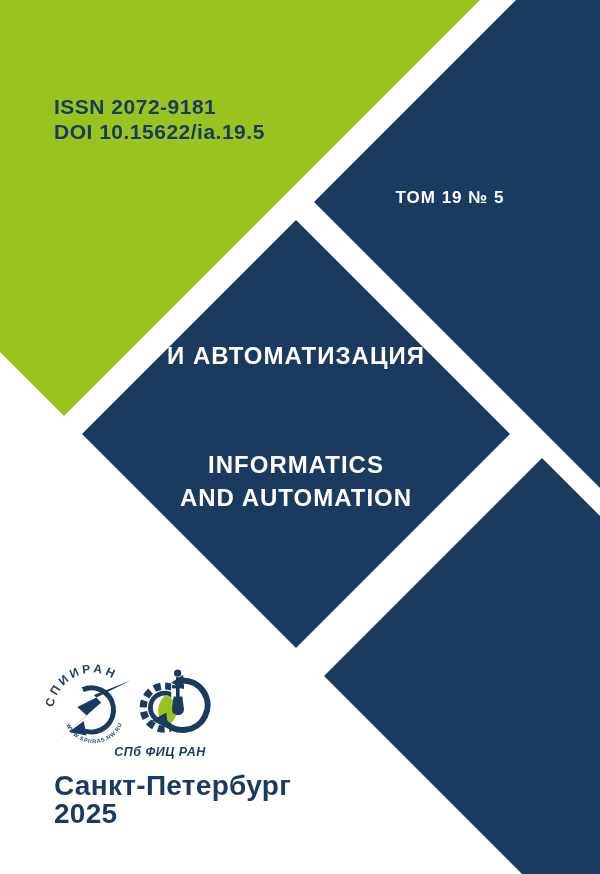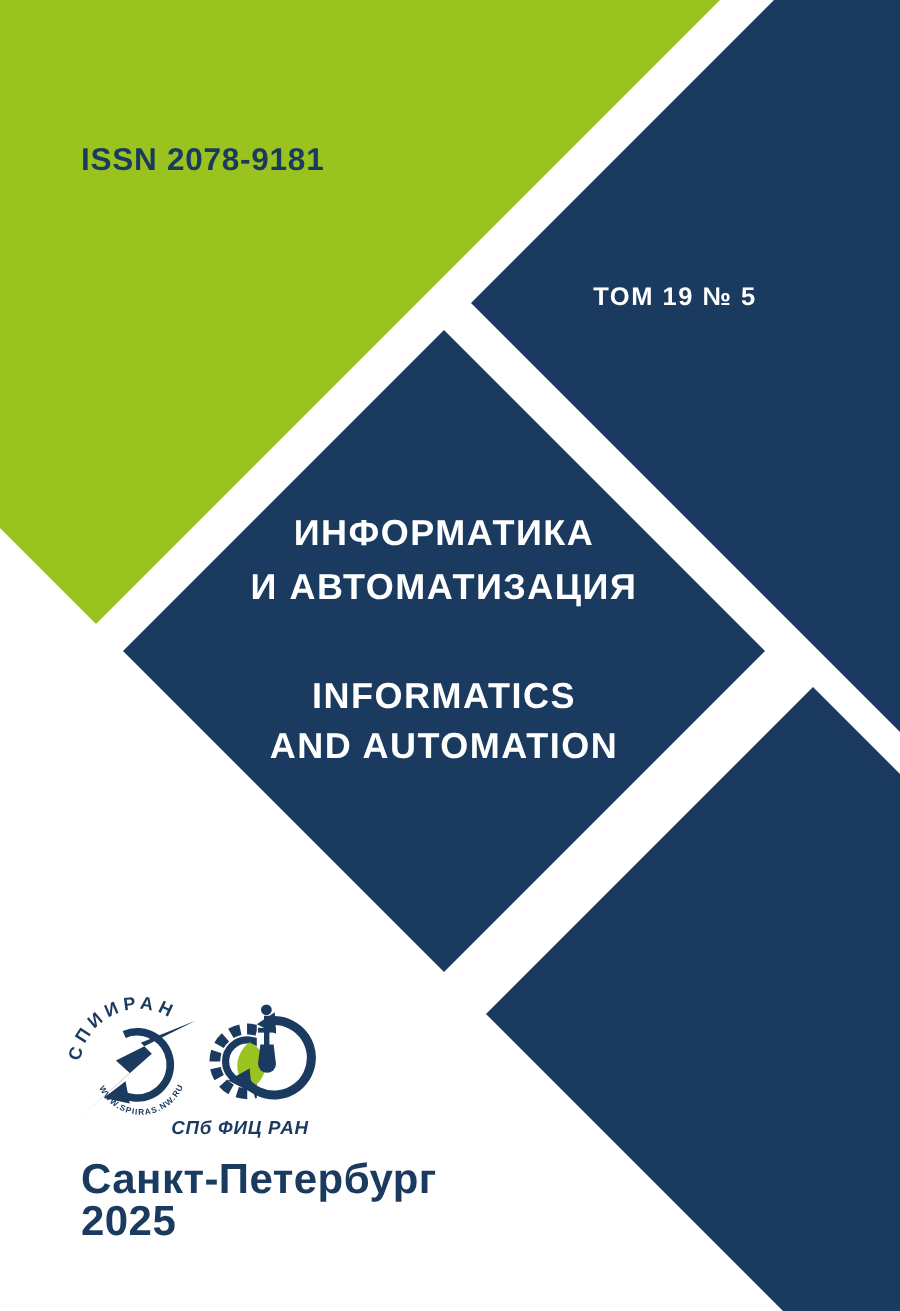"ISSN 2078-9181" div { text: 2078-9181 -> 2072-9181 }
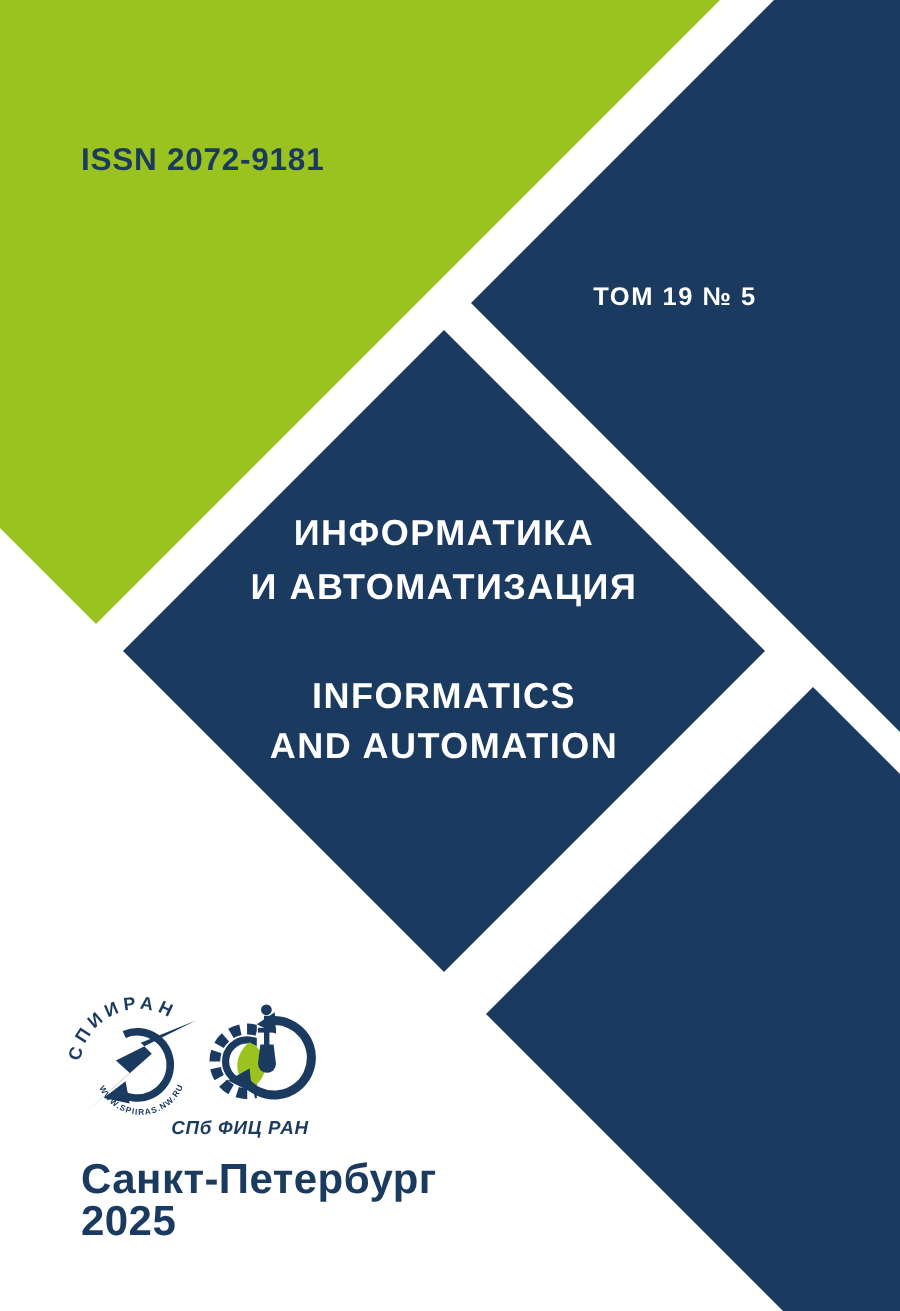"DOI 10.15622/ia.19.5" div { html: none -> <div>DOI 10.15622/ia.19.5</div> }
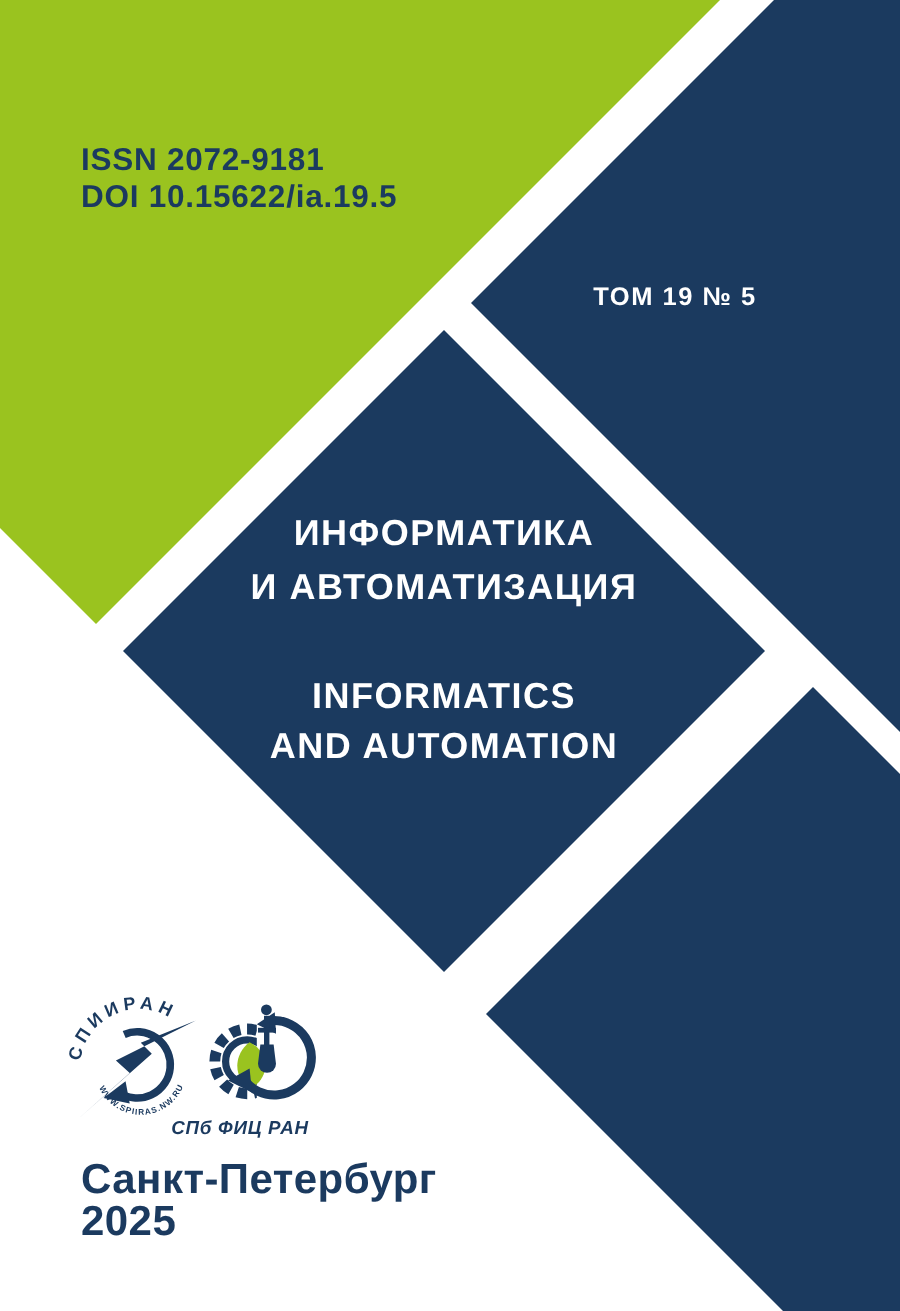"ИНФОРМАТИКА" div { html: <div>ИНФОРМАТИКА</div> -> none }
